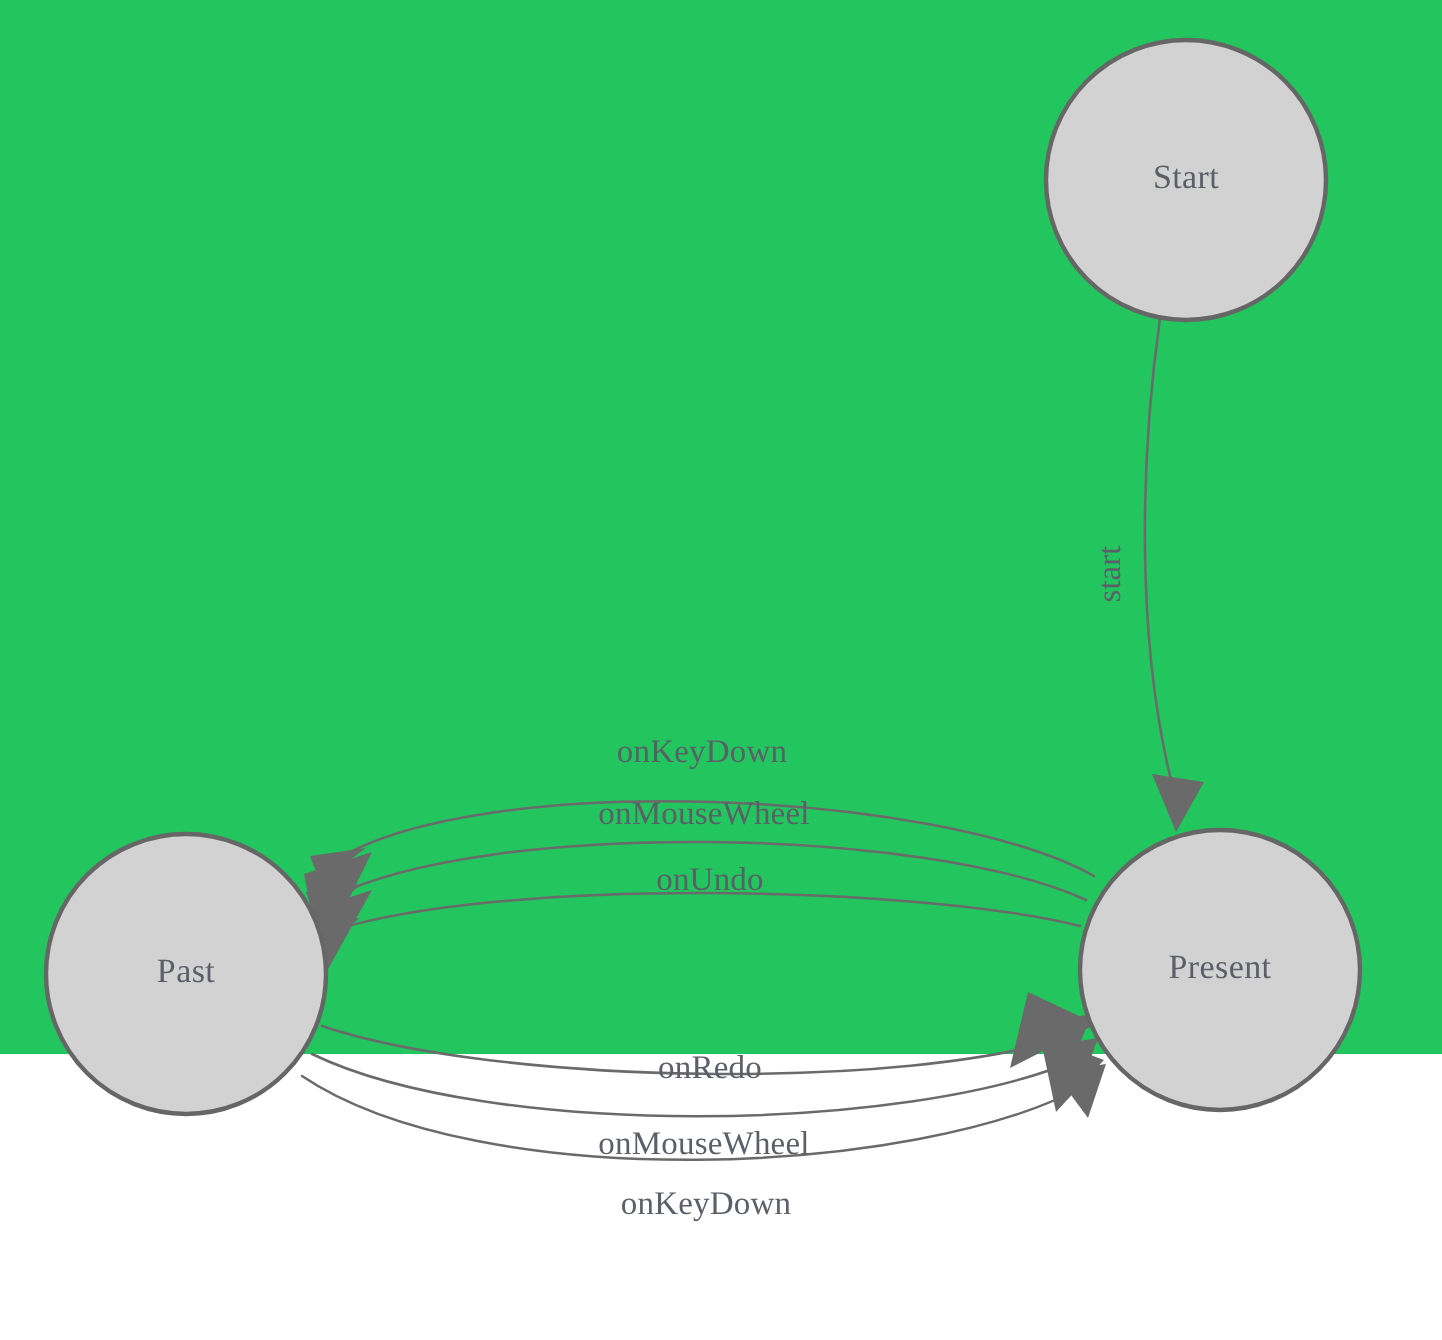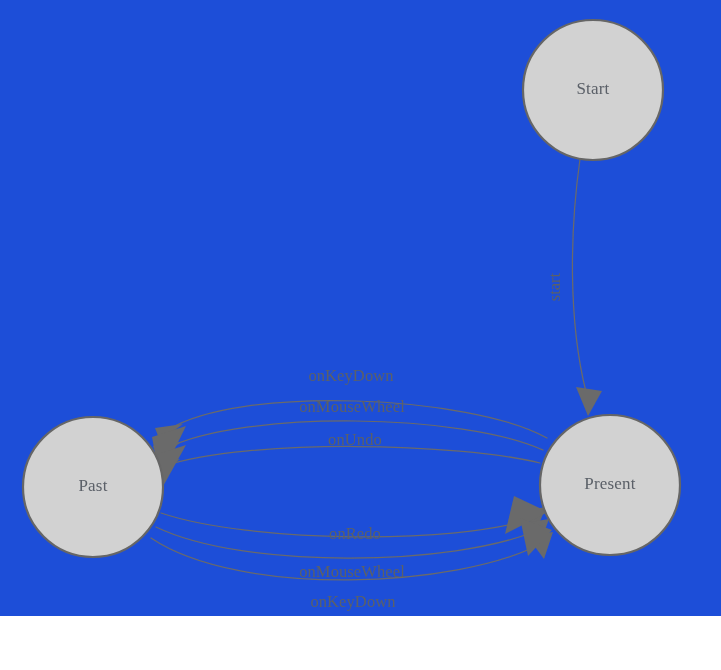"Start" #diagram-root { background: #1d4ed8 -> #22c55e; height: 616px -> 527px }
